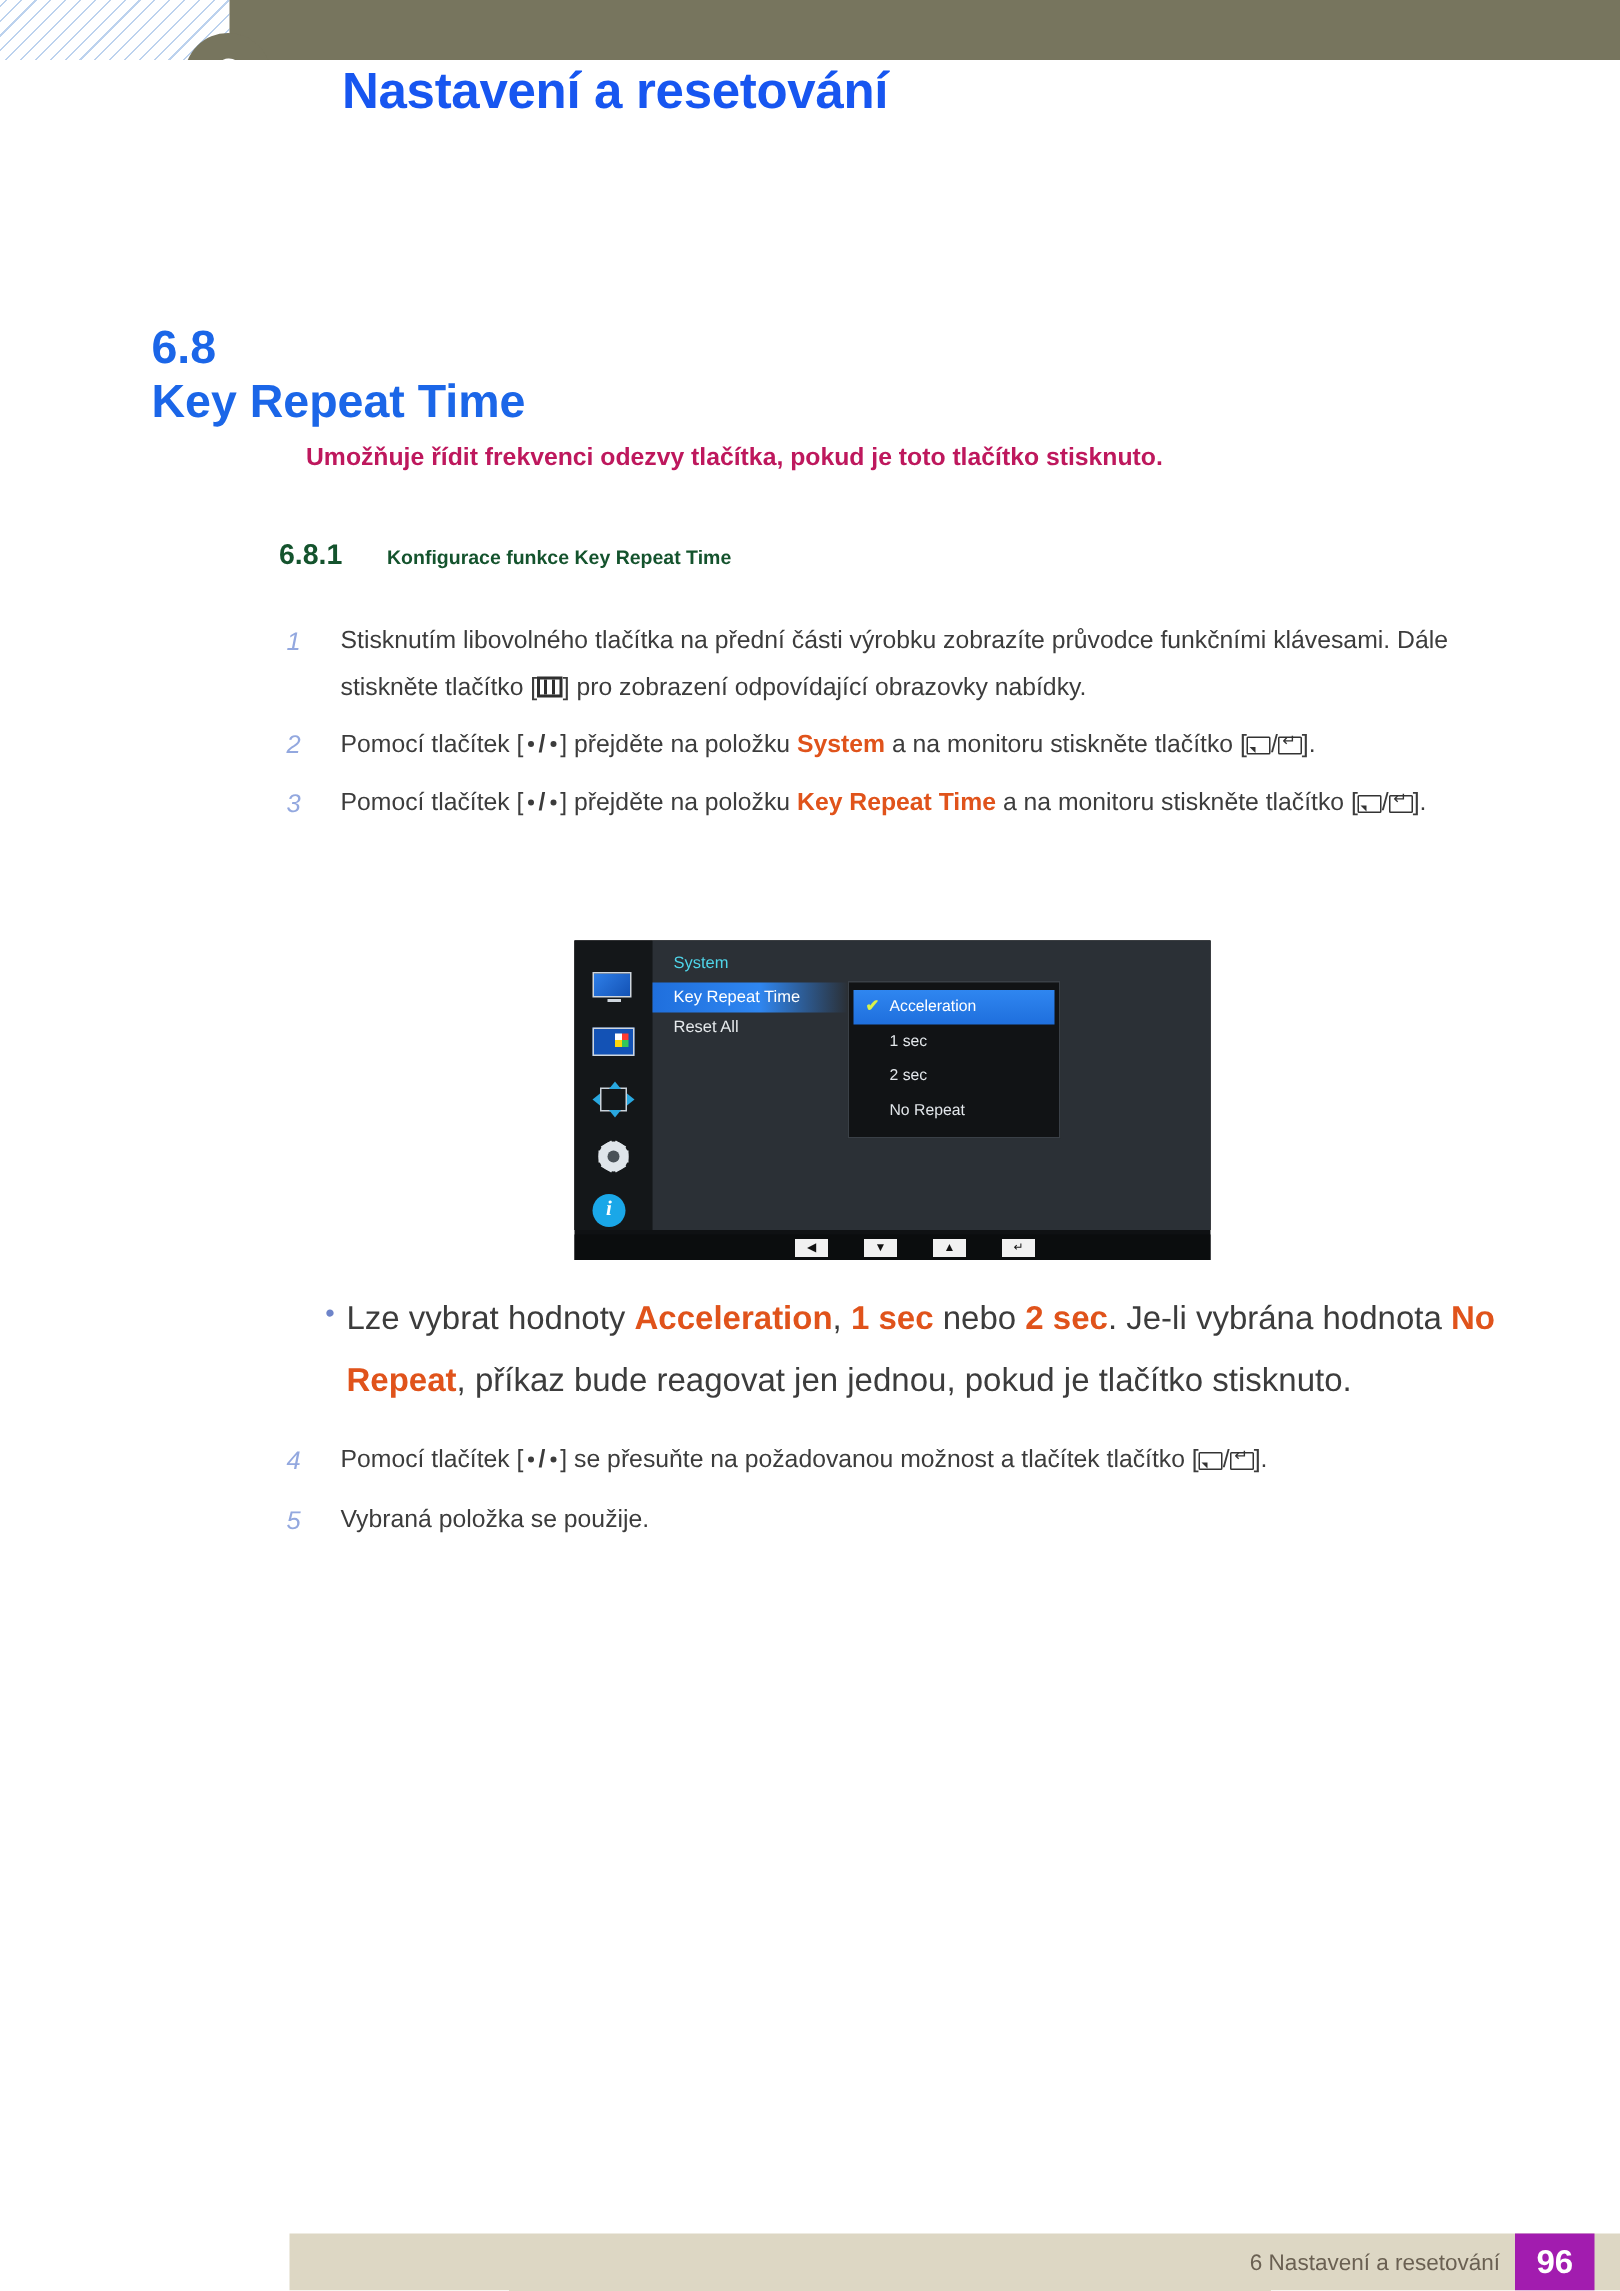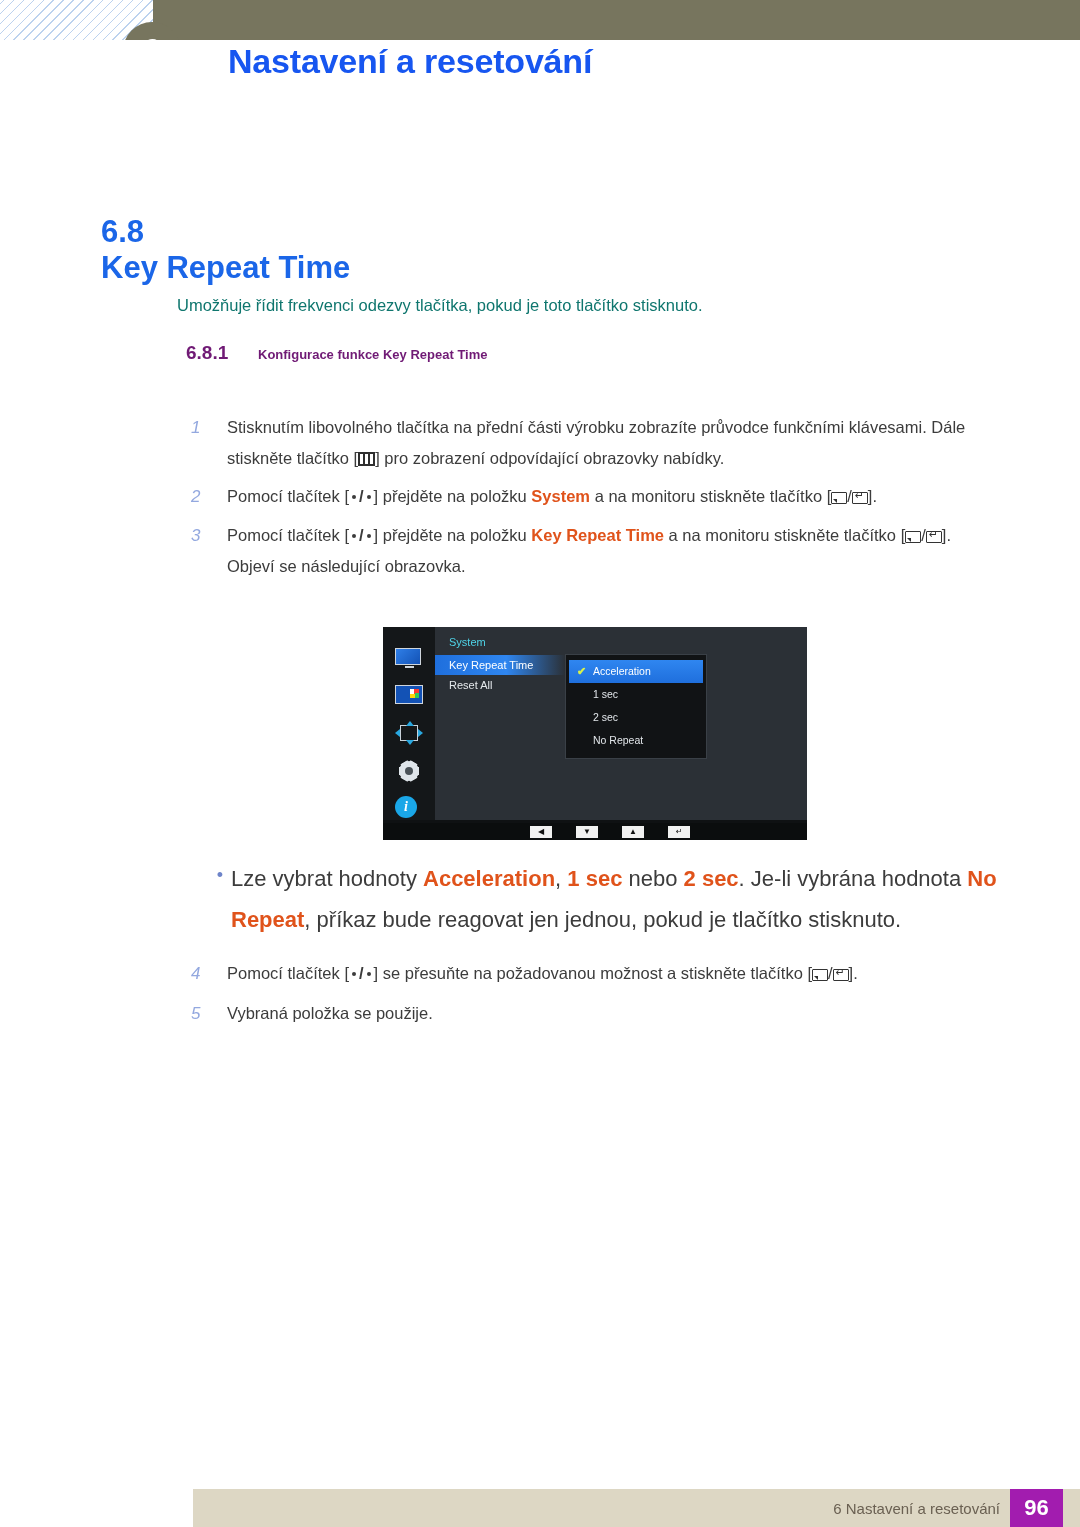"Umožňuje řídit frekvenci odezvy" .lead { color: #0f766e -> #be185d; font-weight: none -> bold; left: 177px -> 204px }
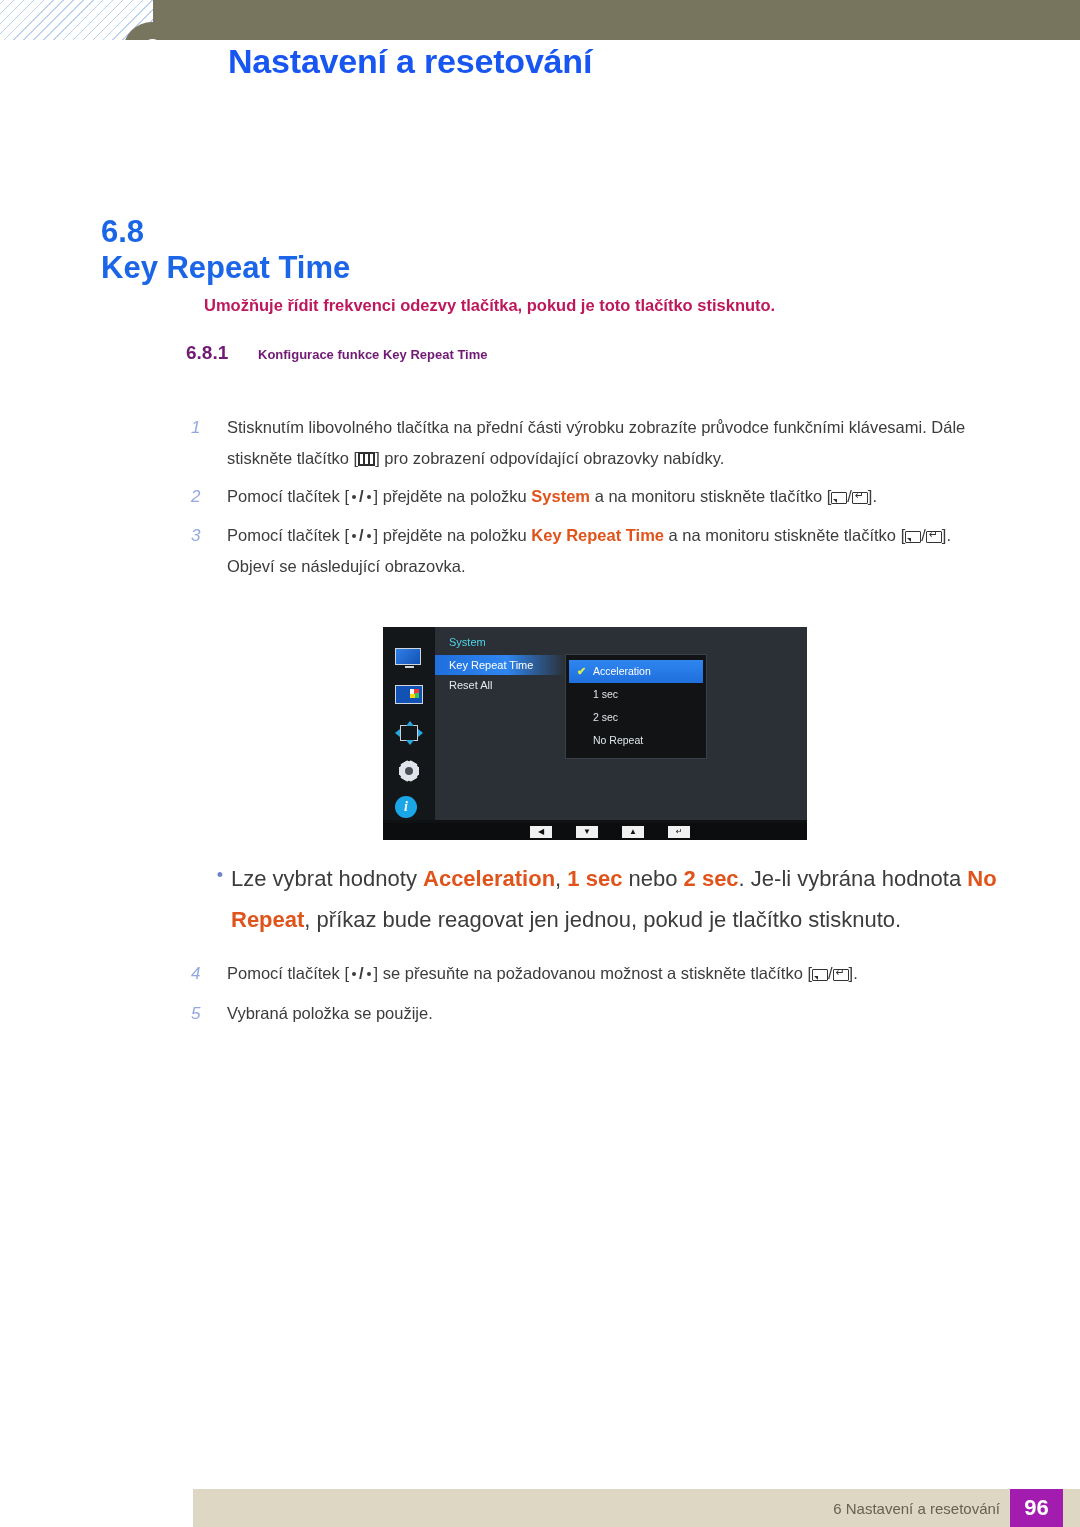"6.8.1" .h2-row { color: #701a75 -> #14532d; top: 342px -> 360px }
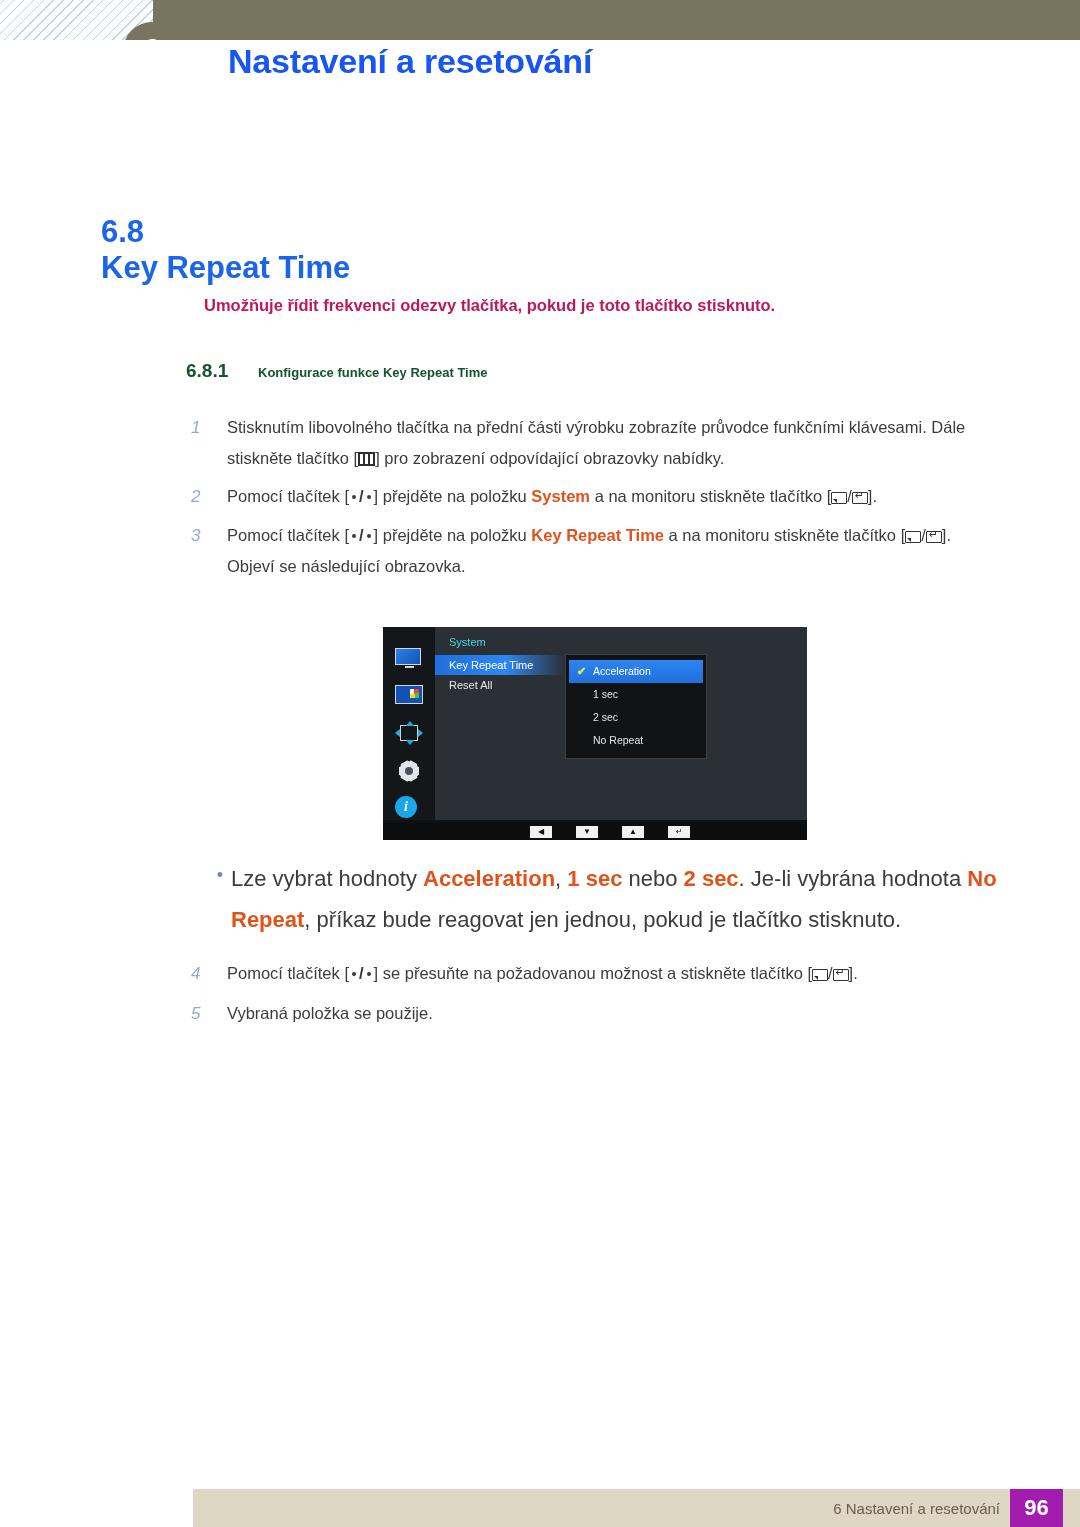"Objeví se následující obrazovka." div { html: <div>Objeví se následující obrazovka.</div> -> none }
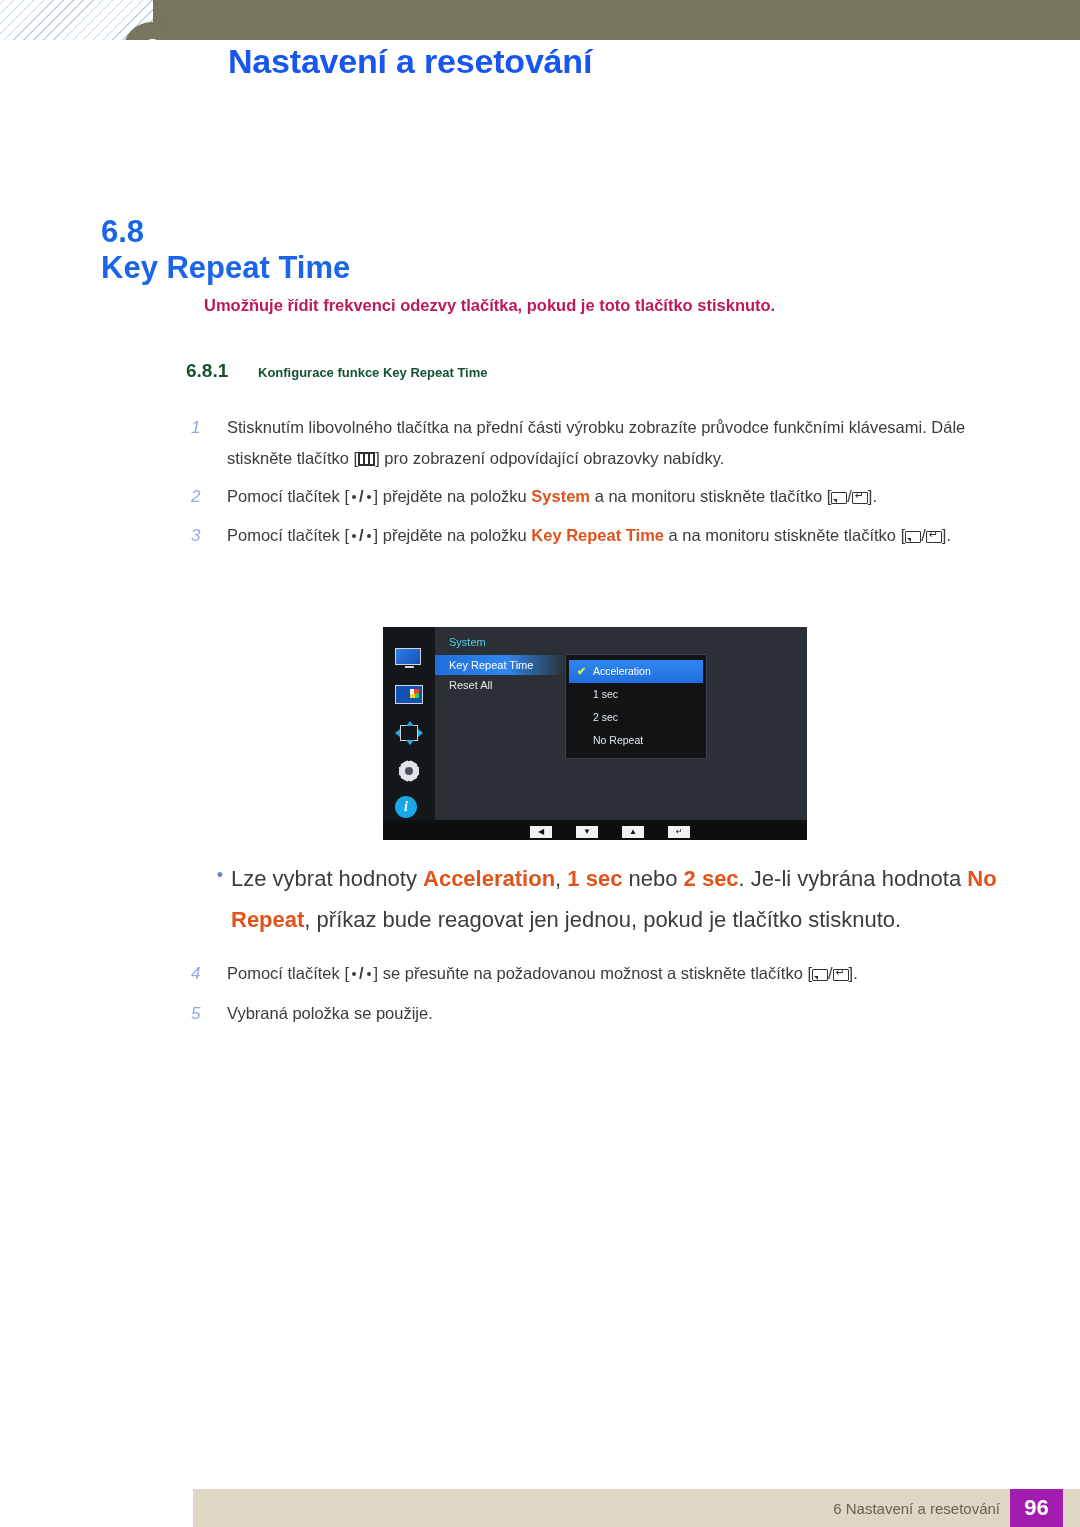"] se přesuňte na požadovanou" span { text: stiskněte -> tlačítek }
